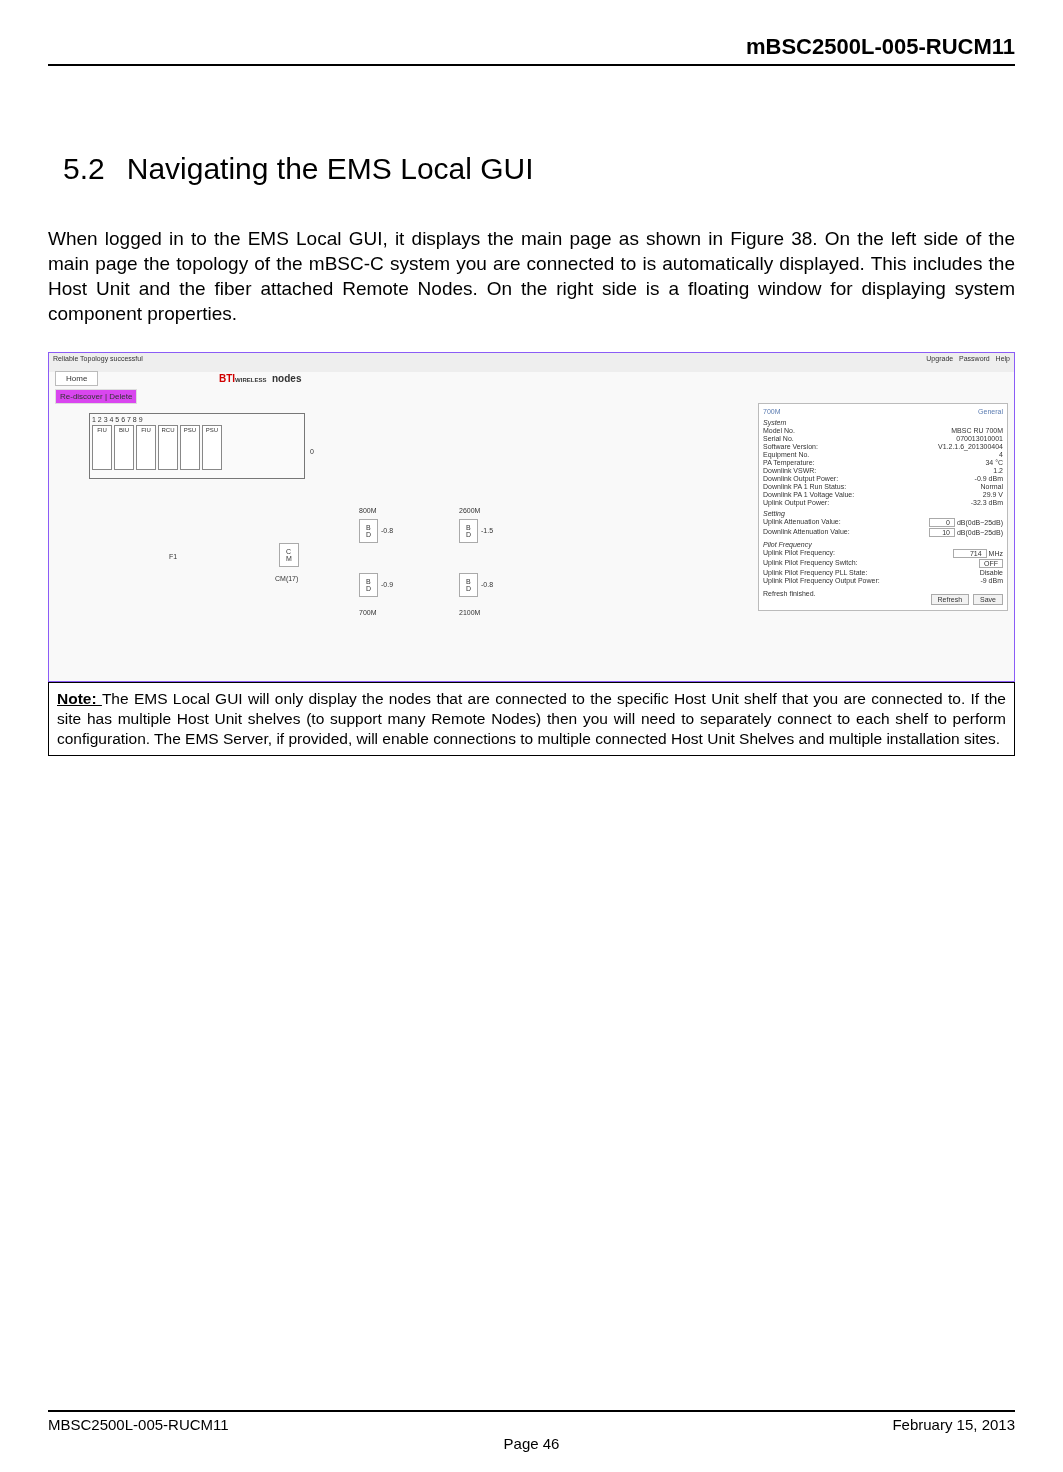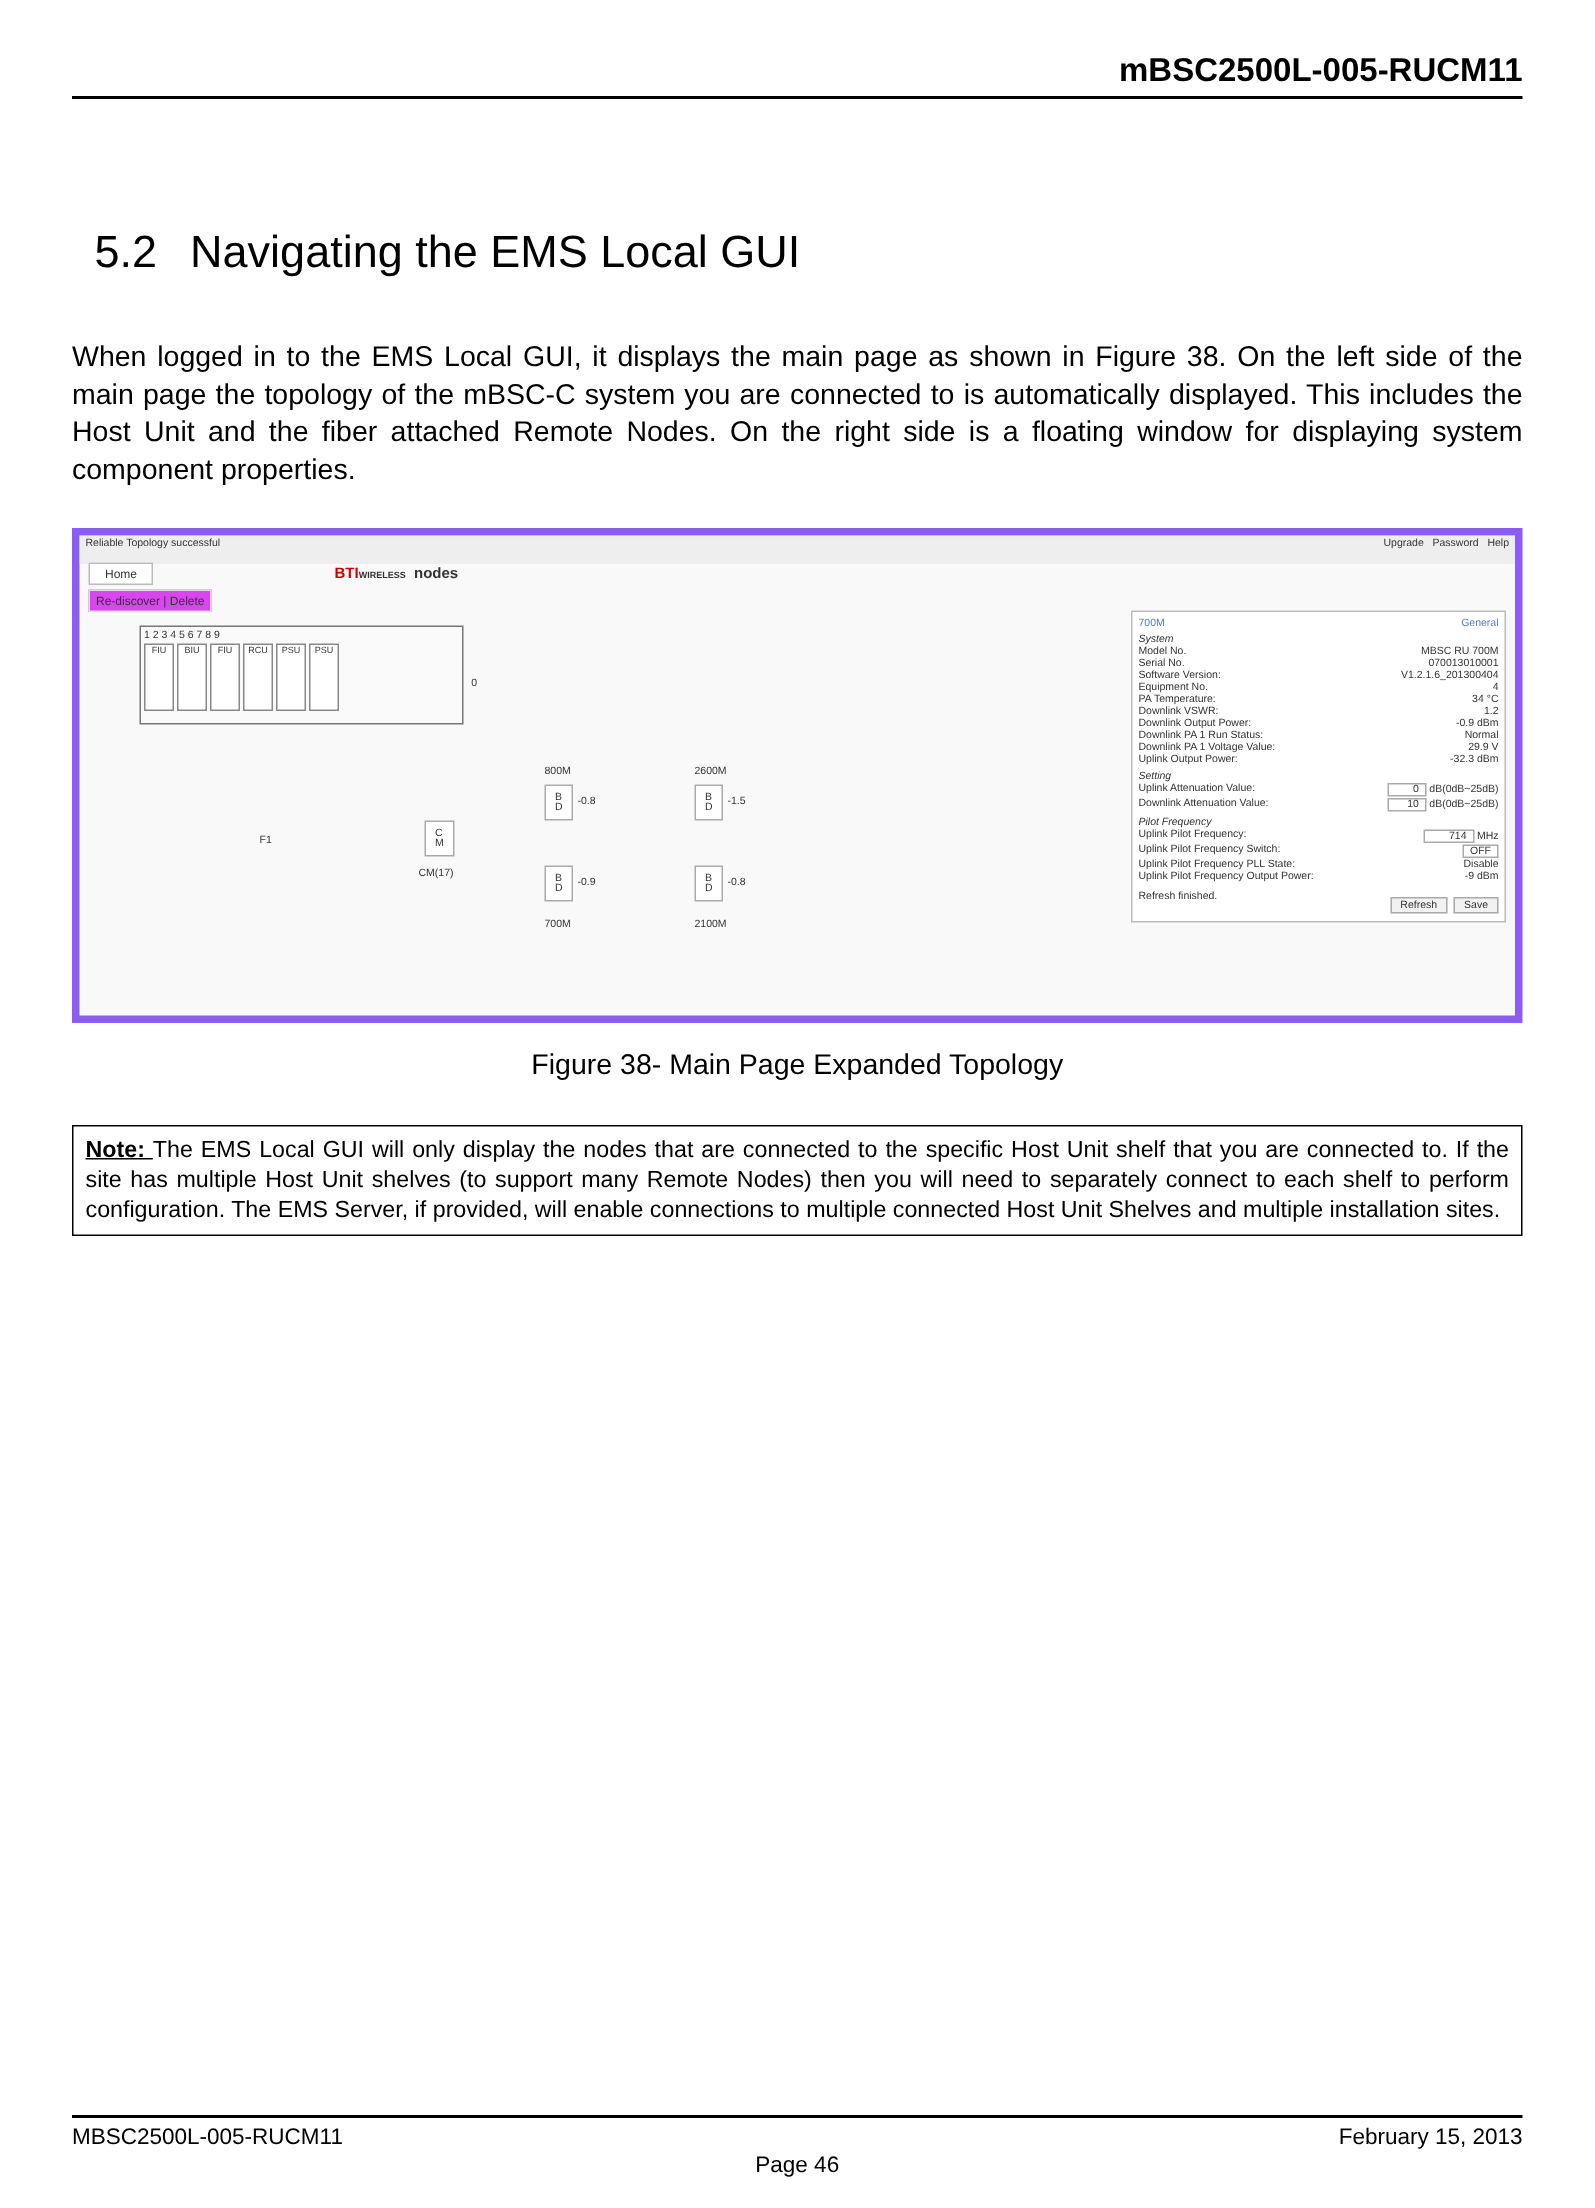"Home" .figure-box { border: 5px solid #8b5cf6 -> 1px solid #8b5cf6 }
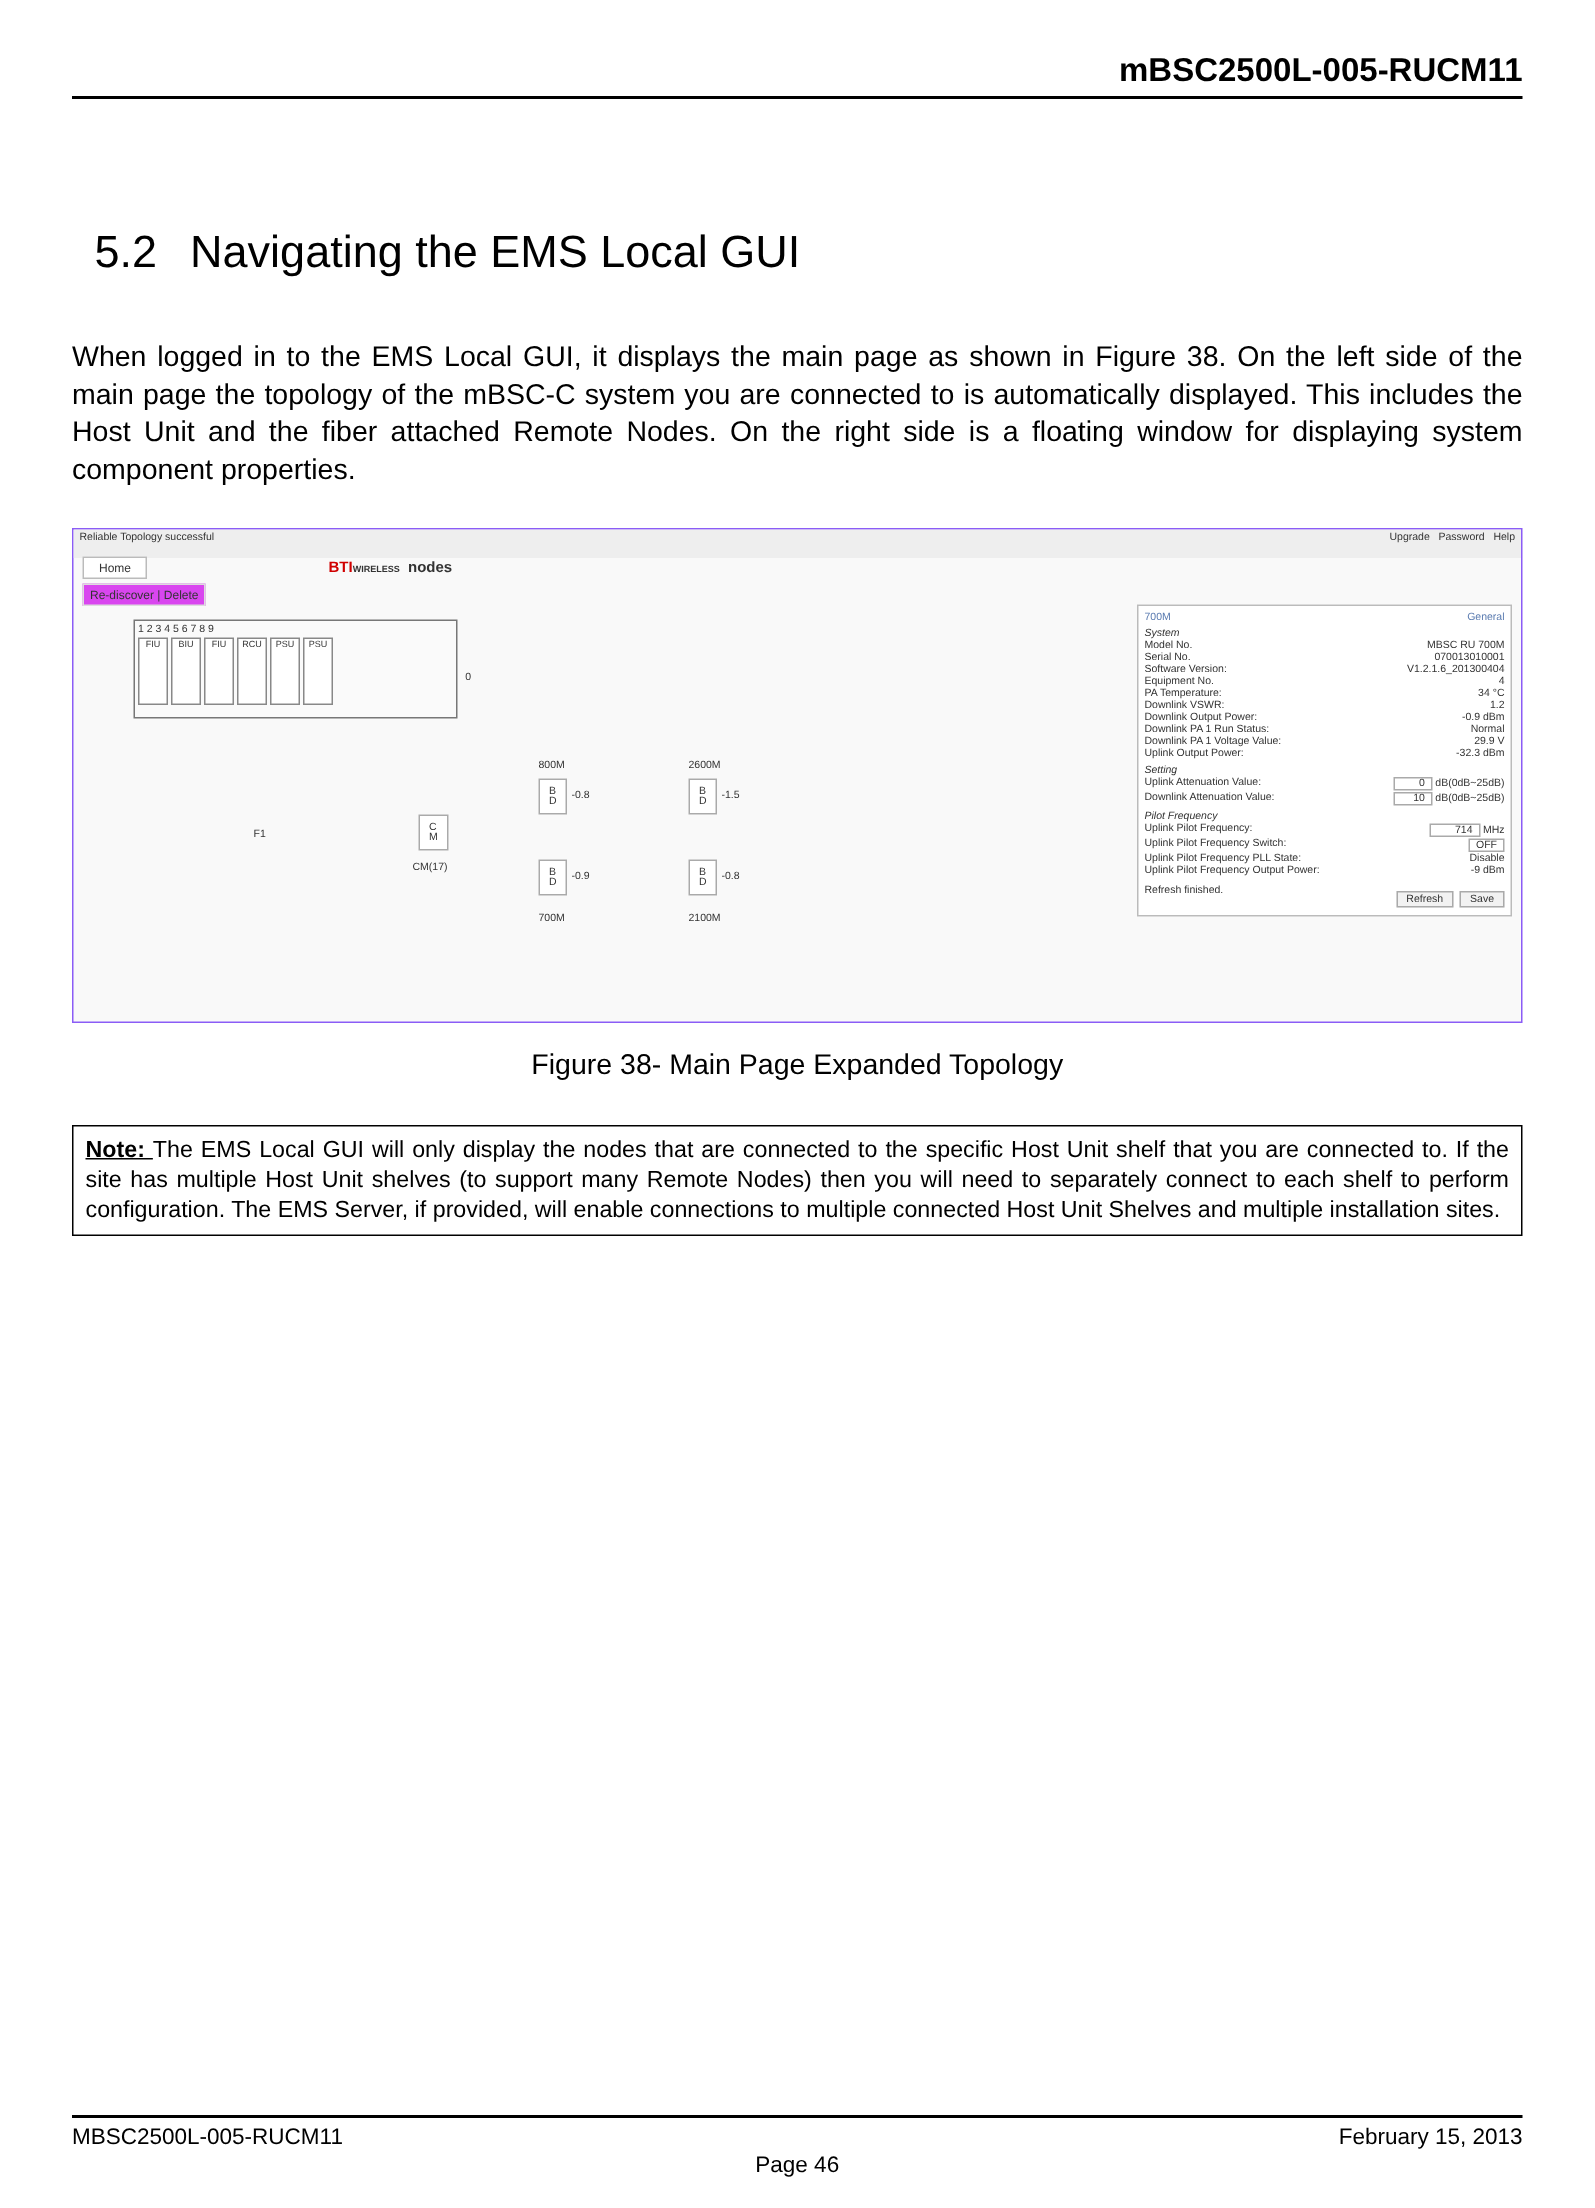"Figure 38- Main Page Expanded" div.figure-caption { html: <div>Figure 38- Main Page Expanded Topology</div> -> none }
